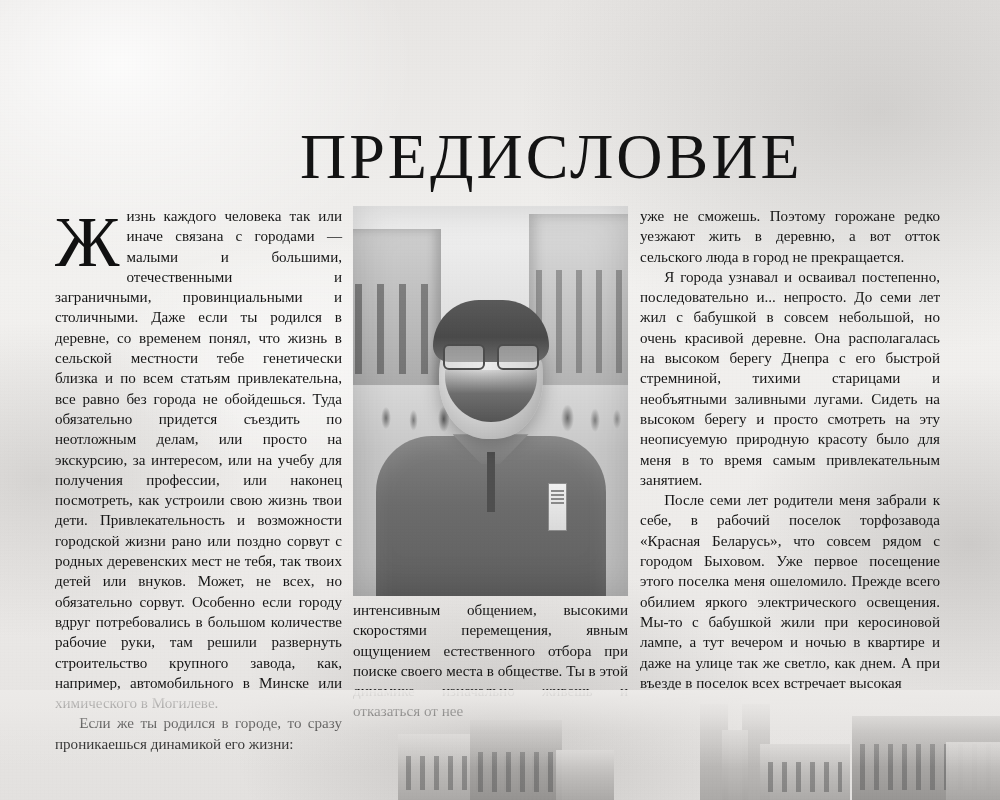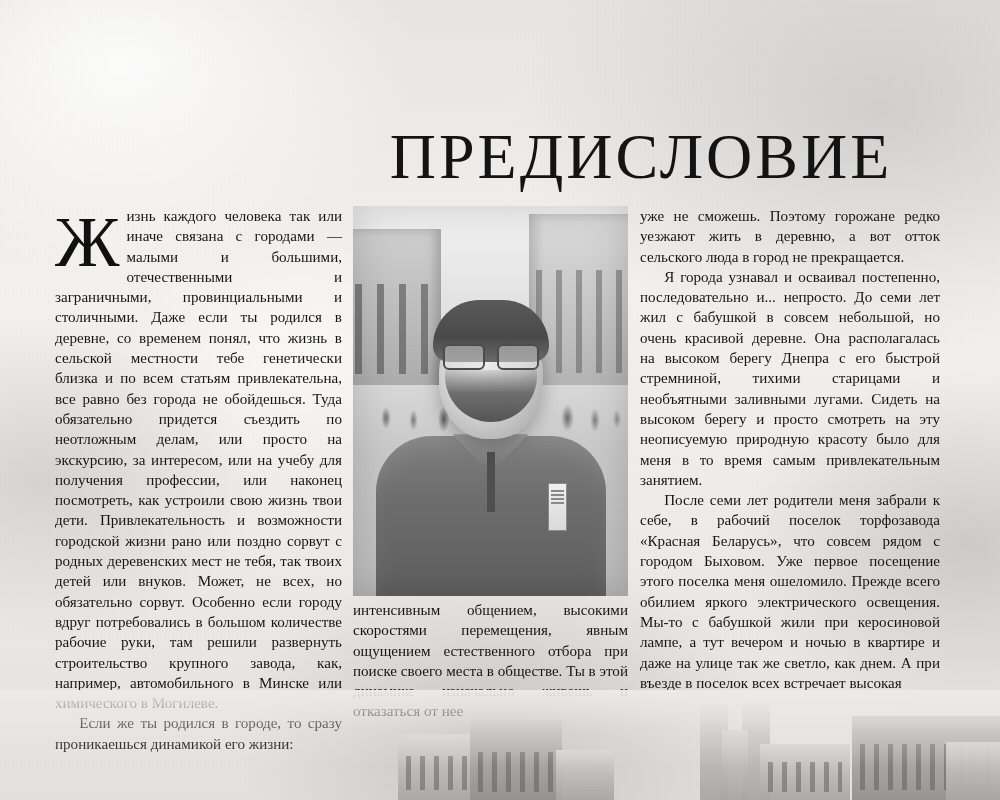"ПРЕДИСЛОВИЕ" #title { text-align: center -> left }
